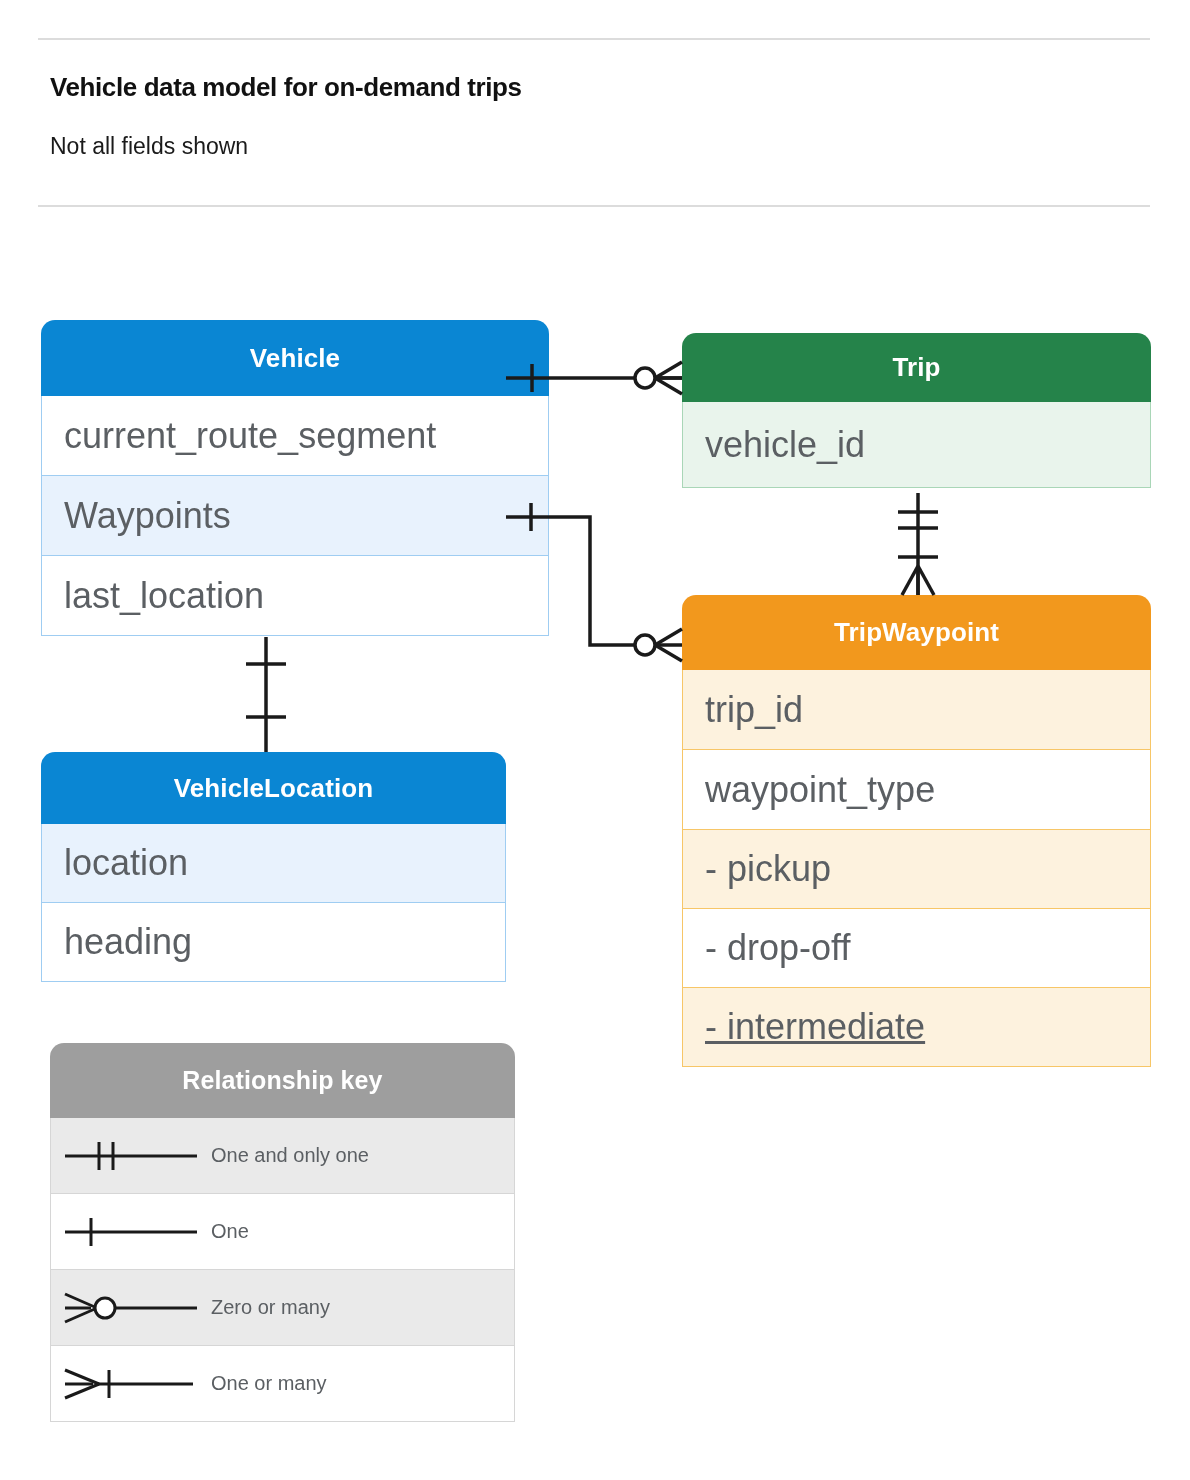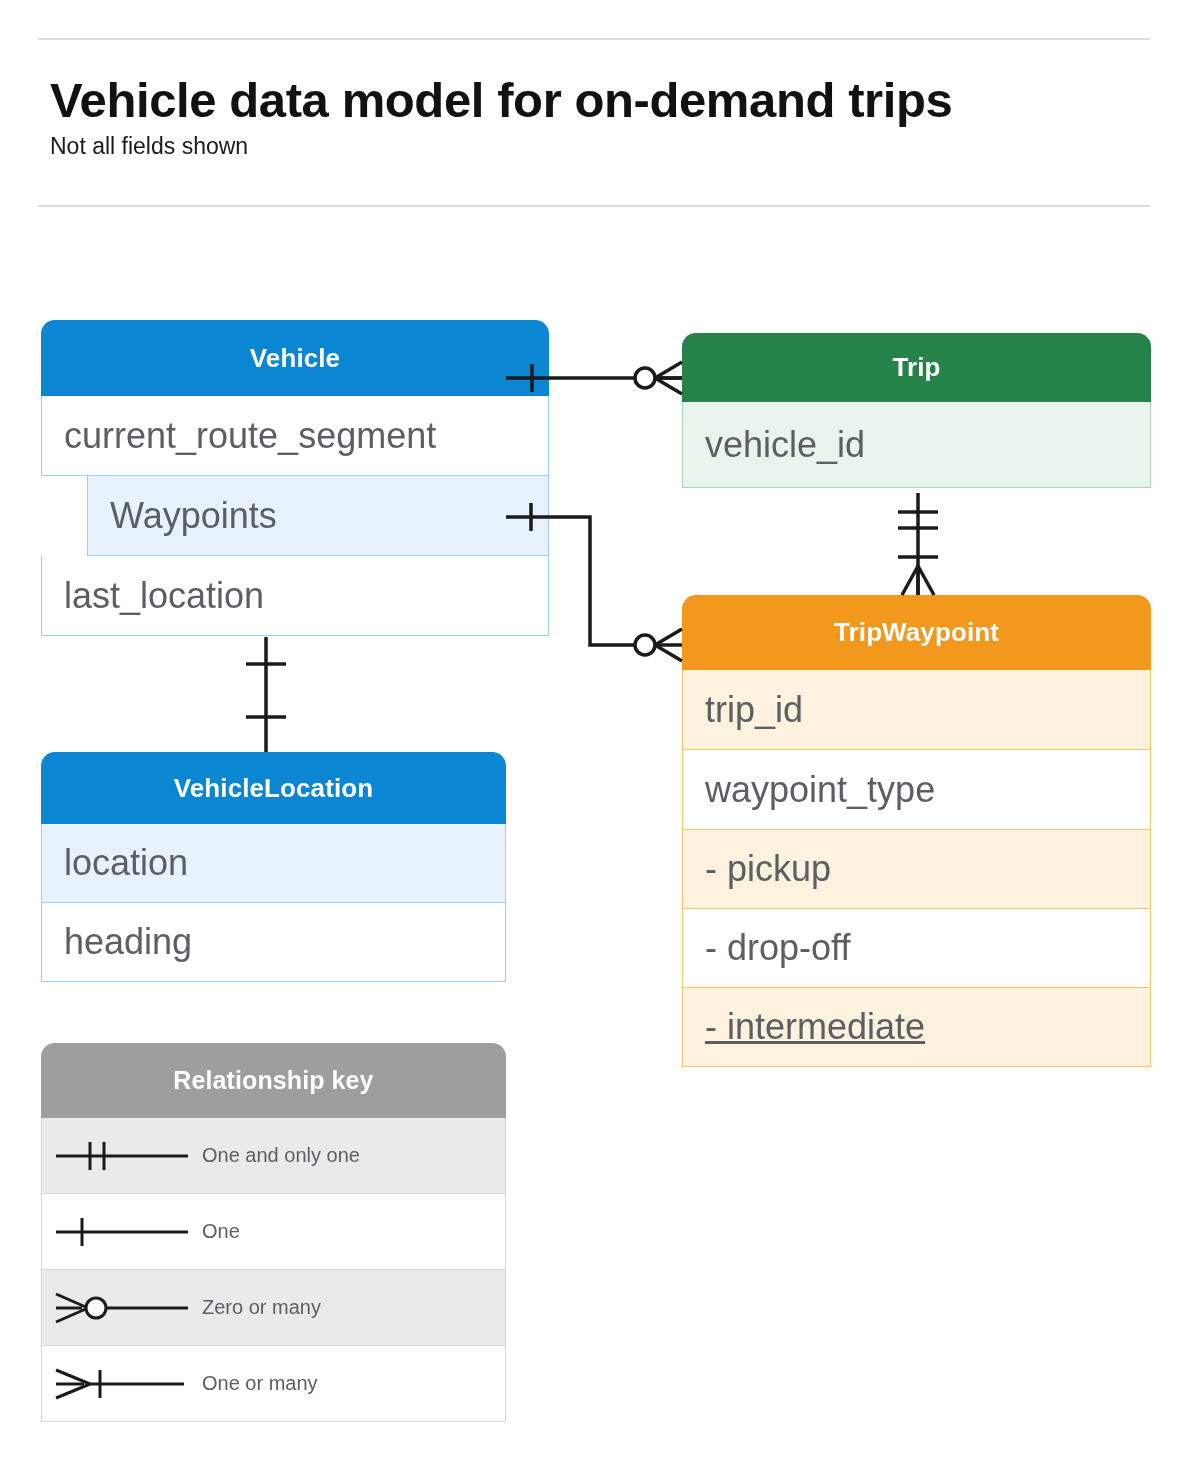"Vehicle data model for on-demand" #page-title { font-size: 49px -> 26px }
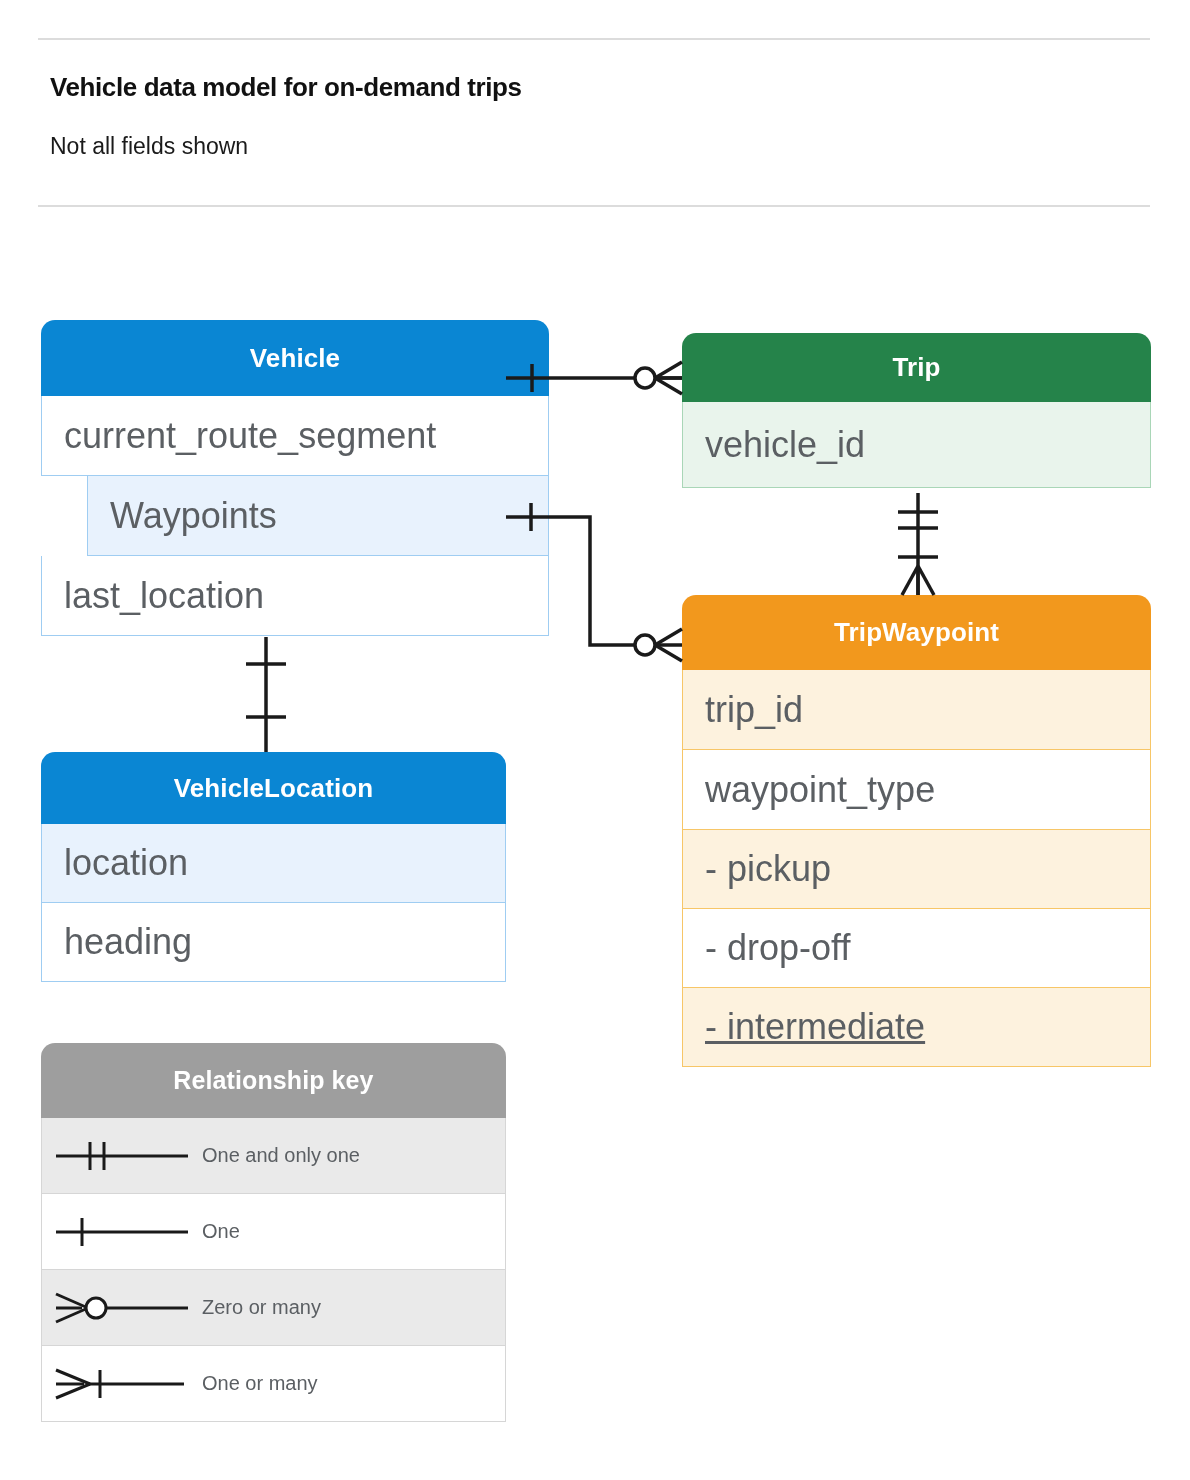"Waypoints" div.entity-row { margin-left: 46px -> none }
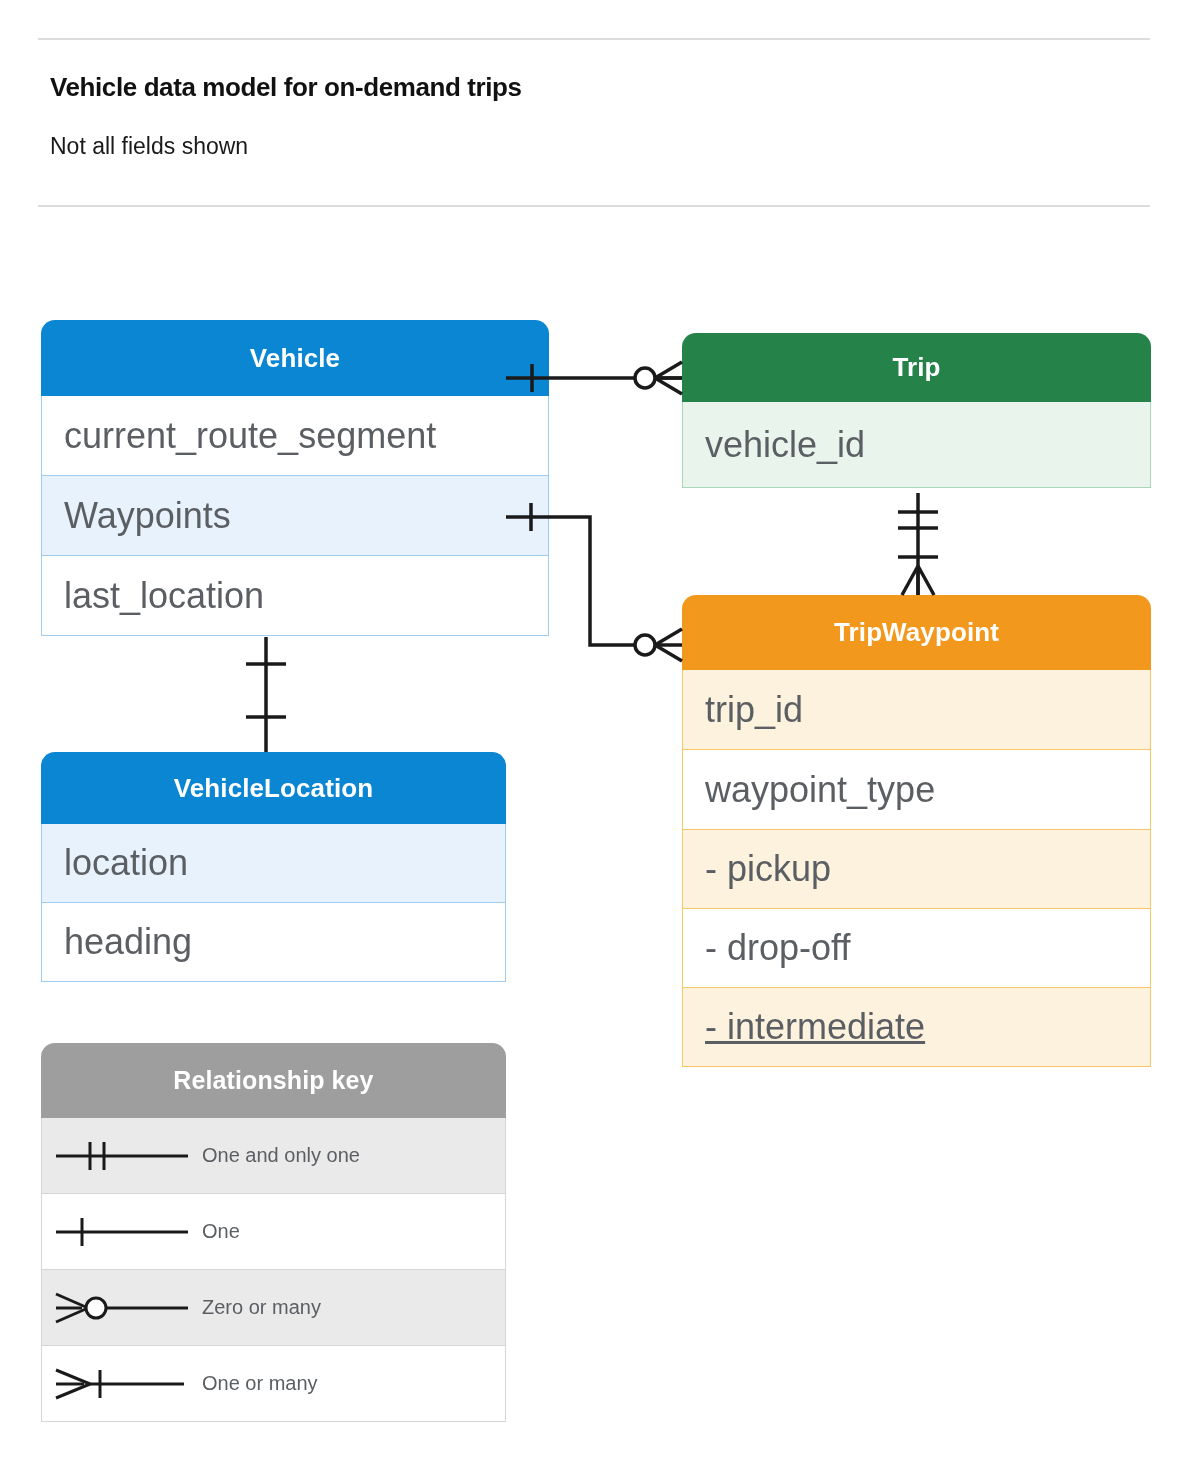"Relationship key" #legend { left: 41px -> 50px }
